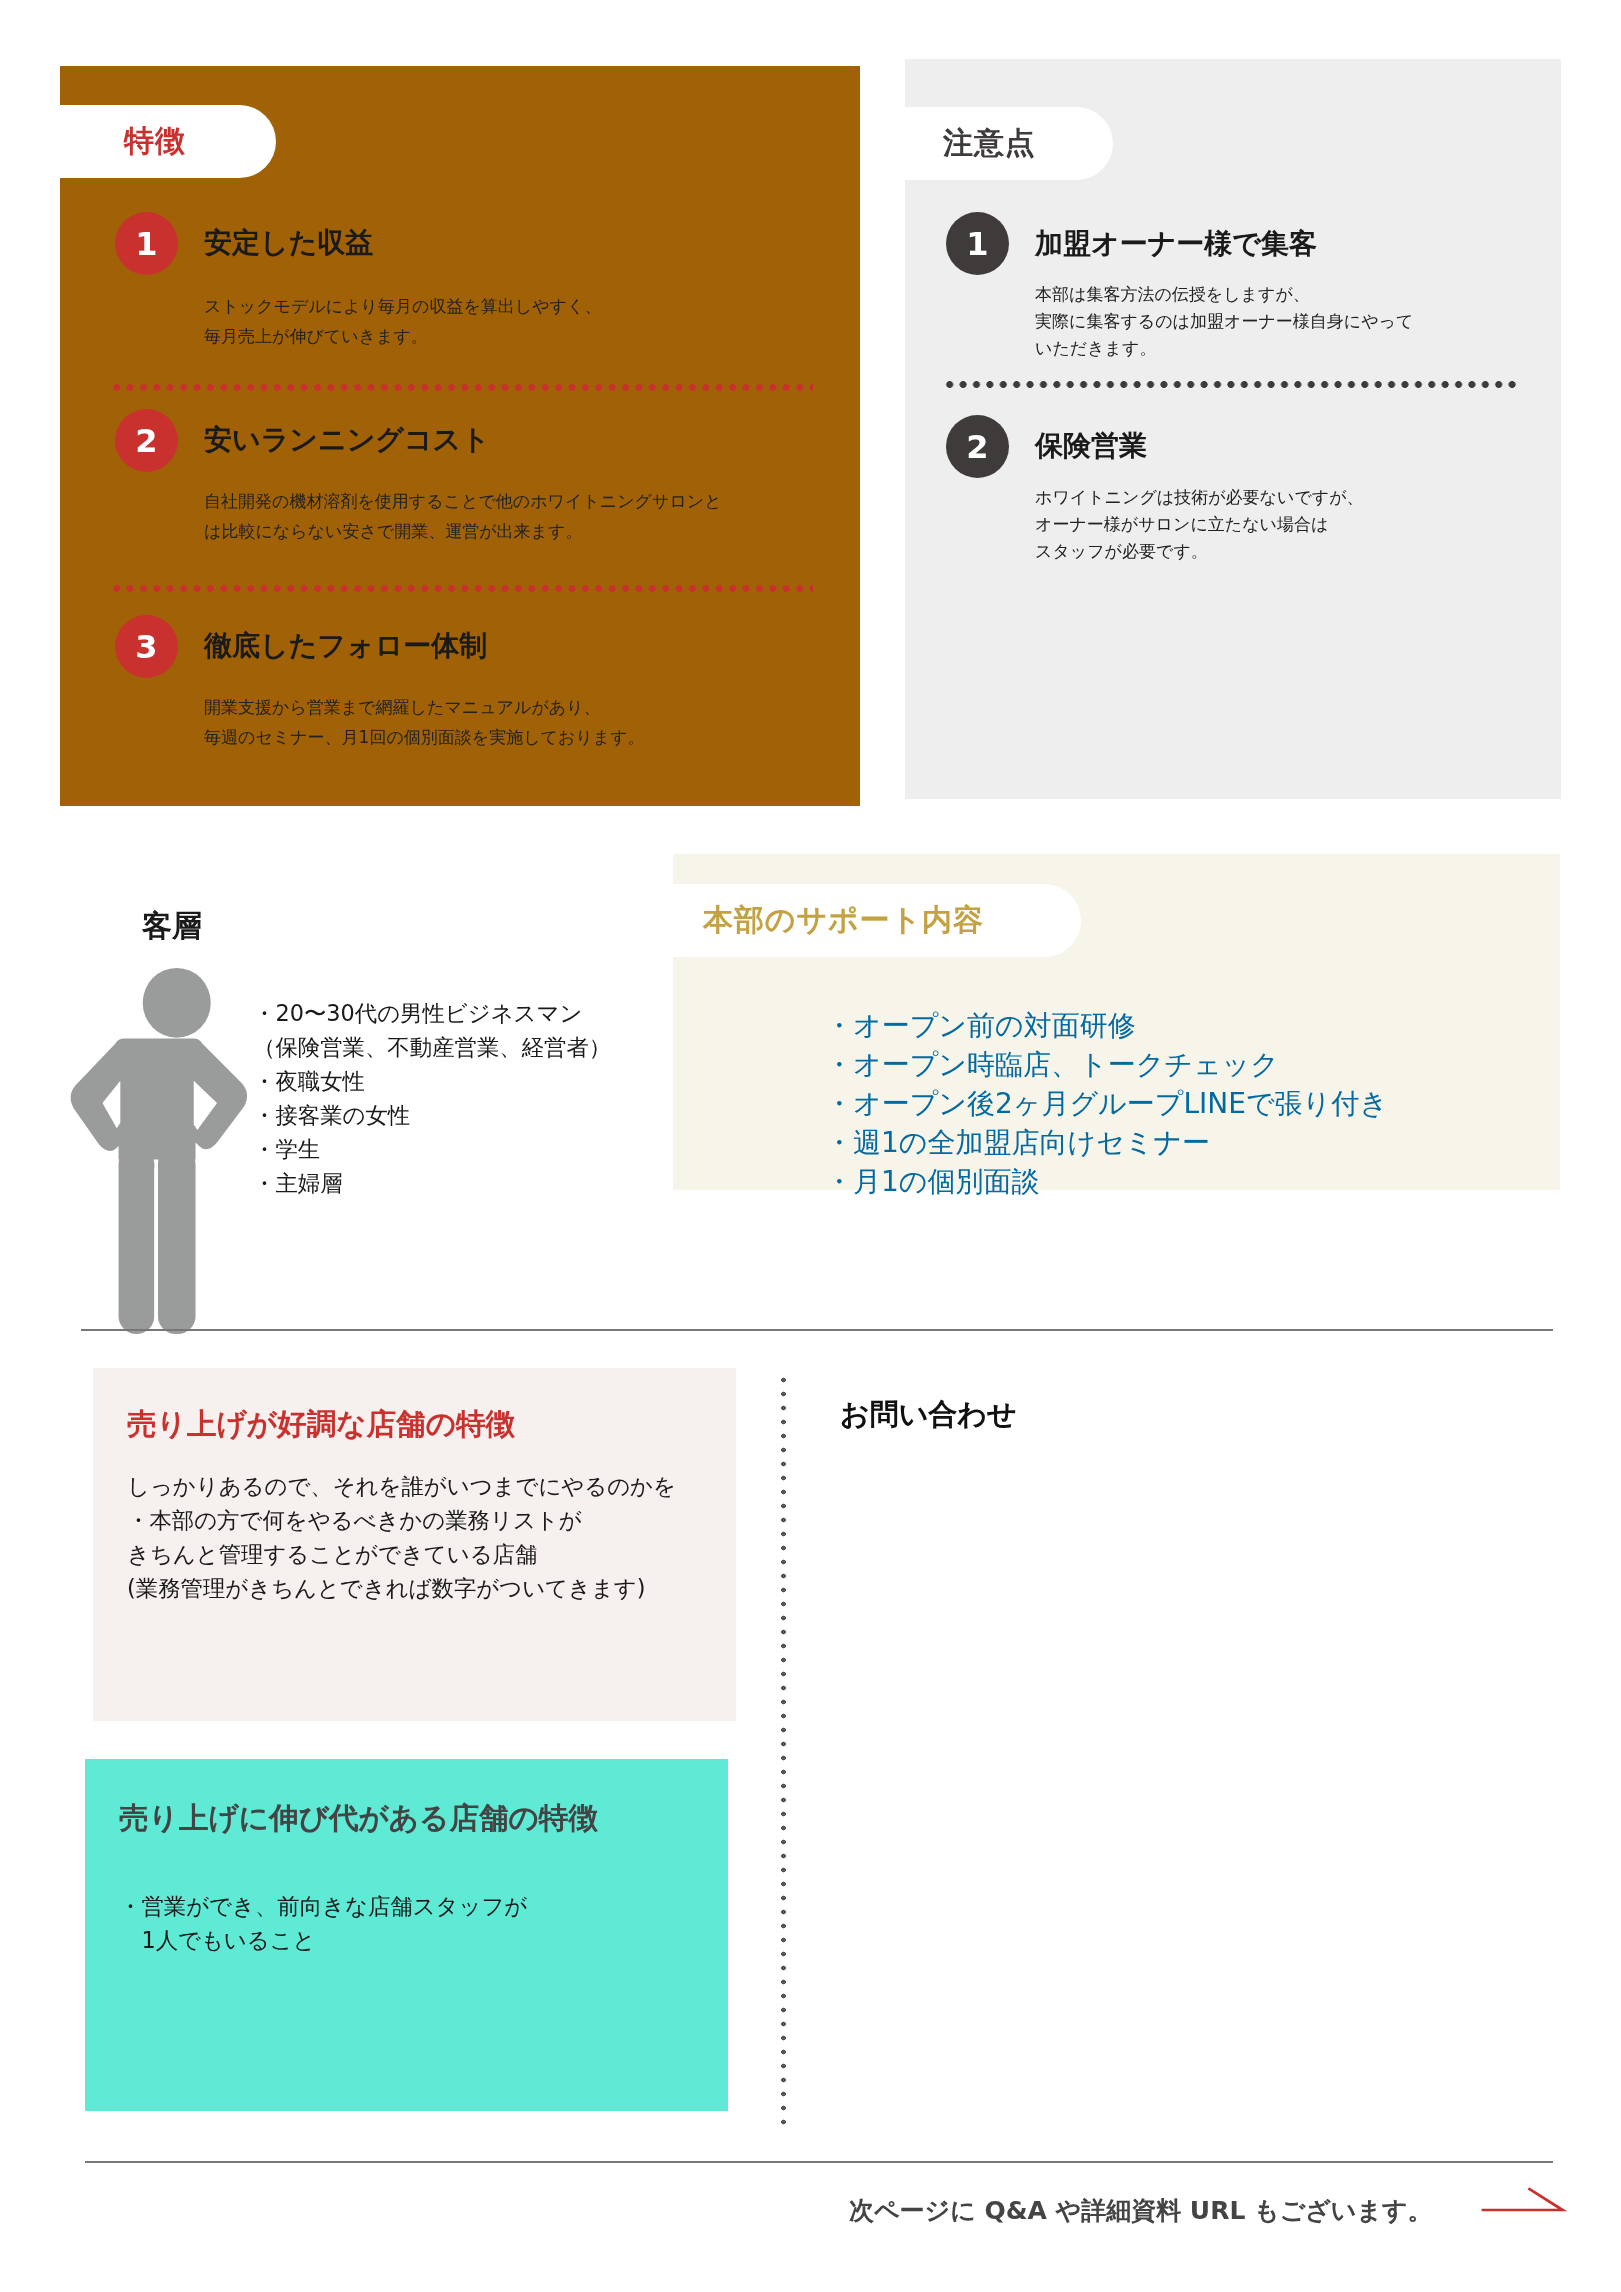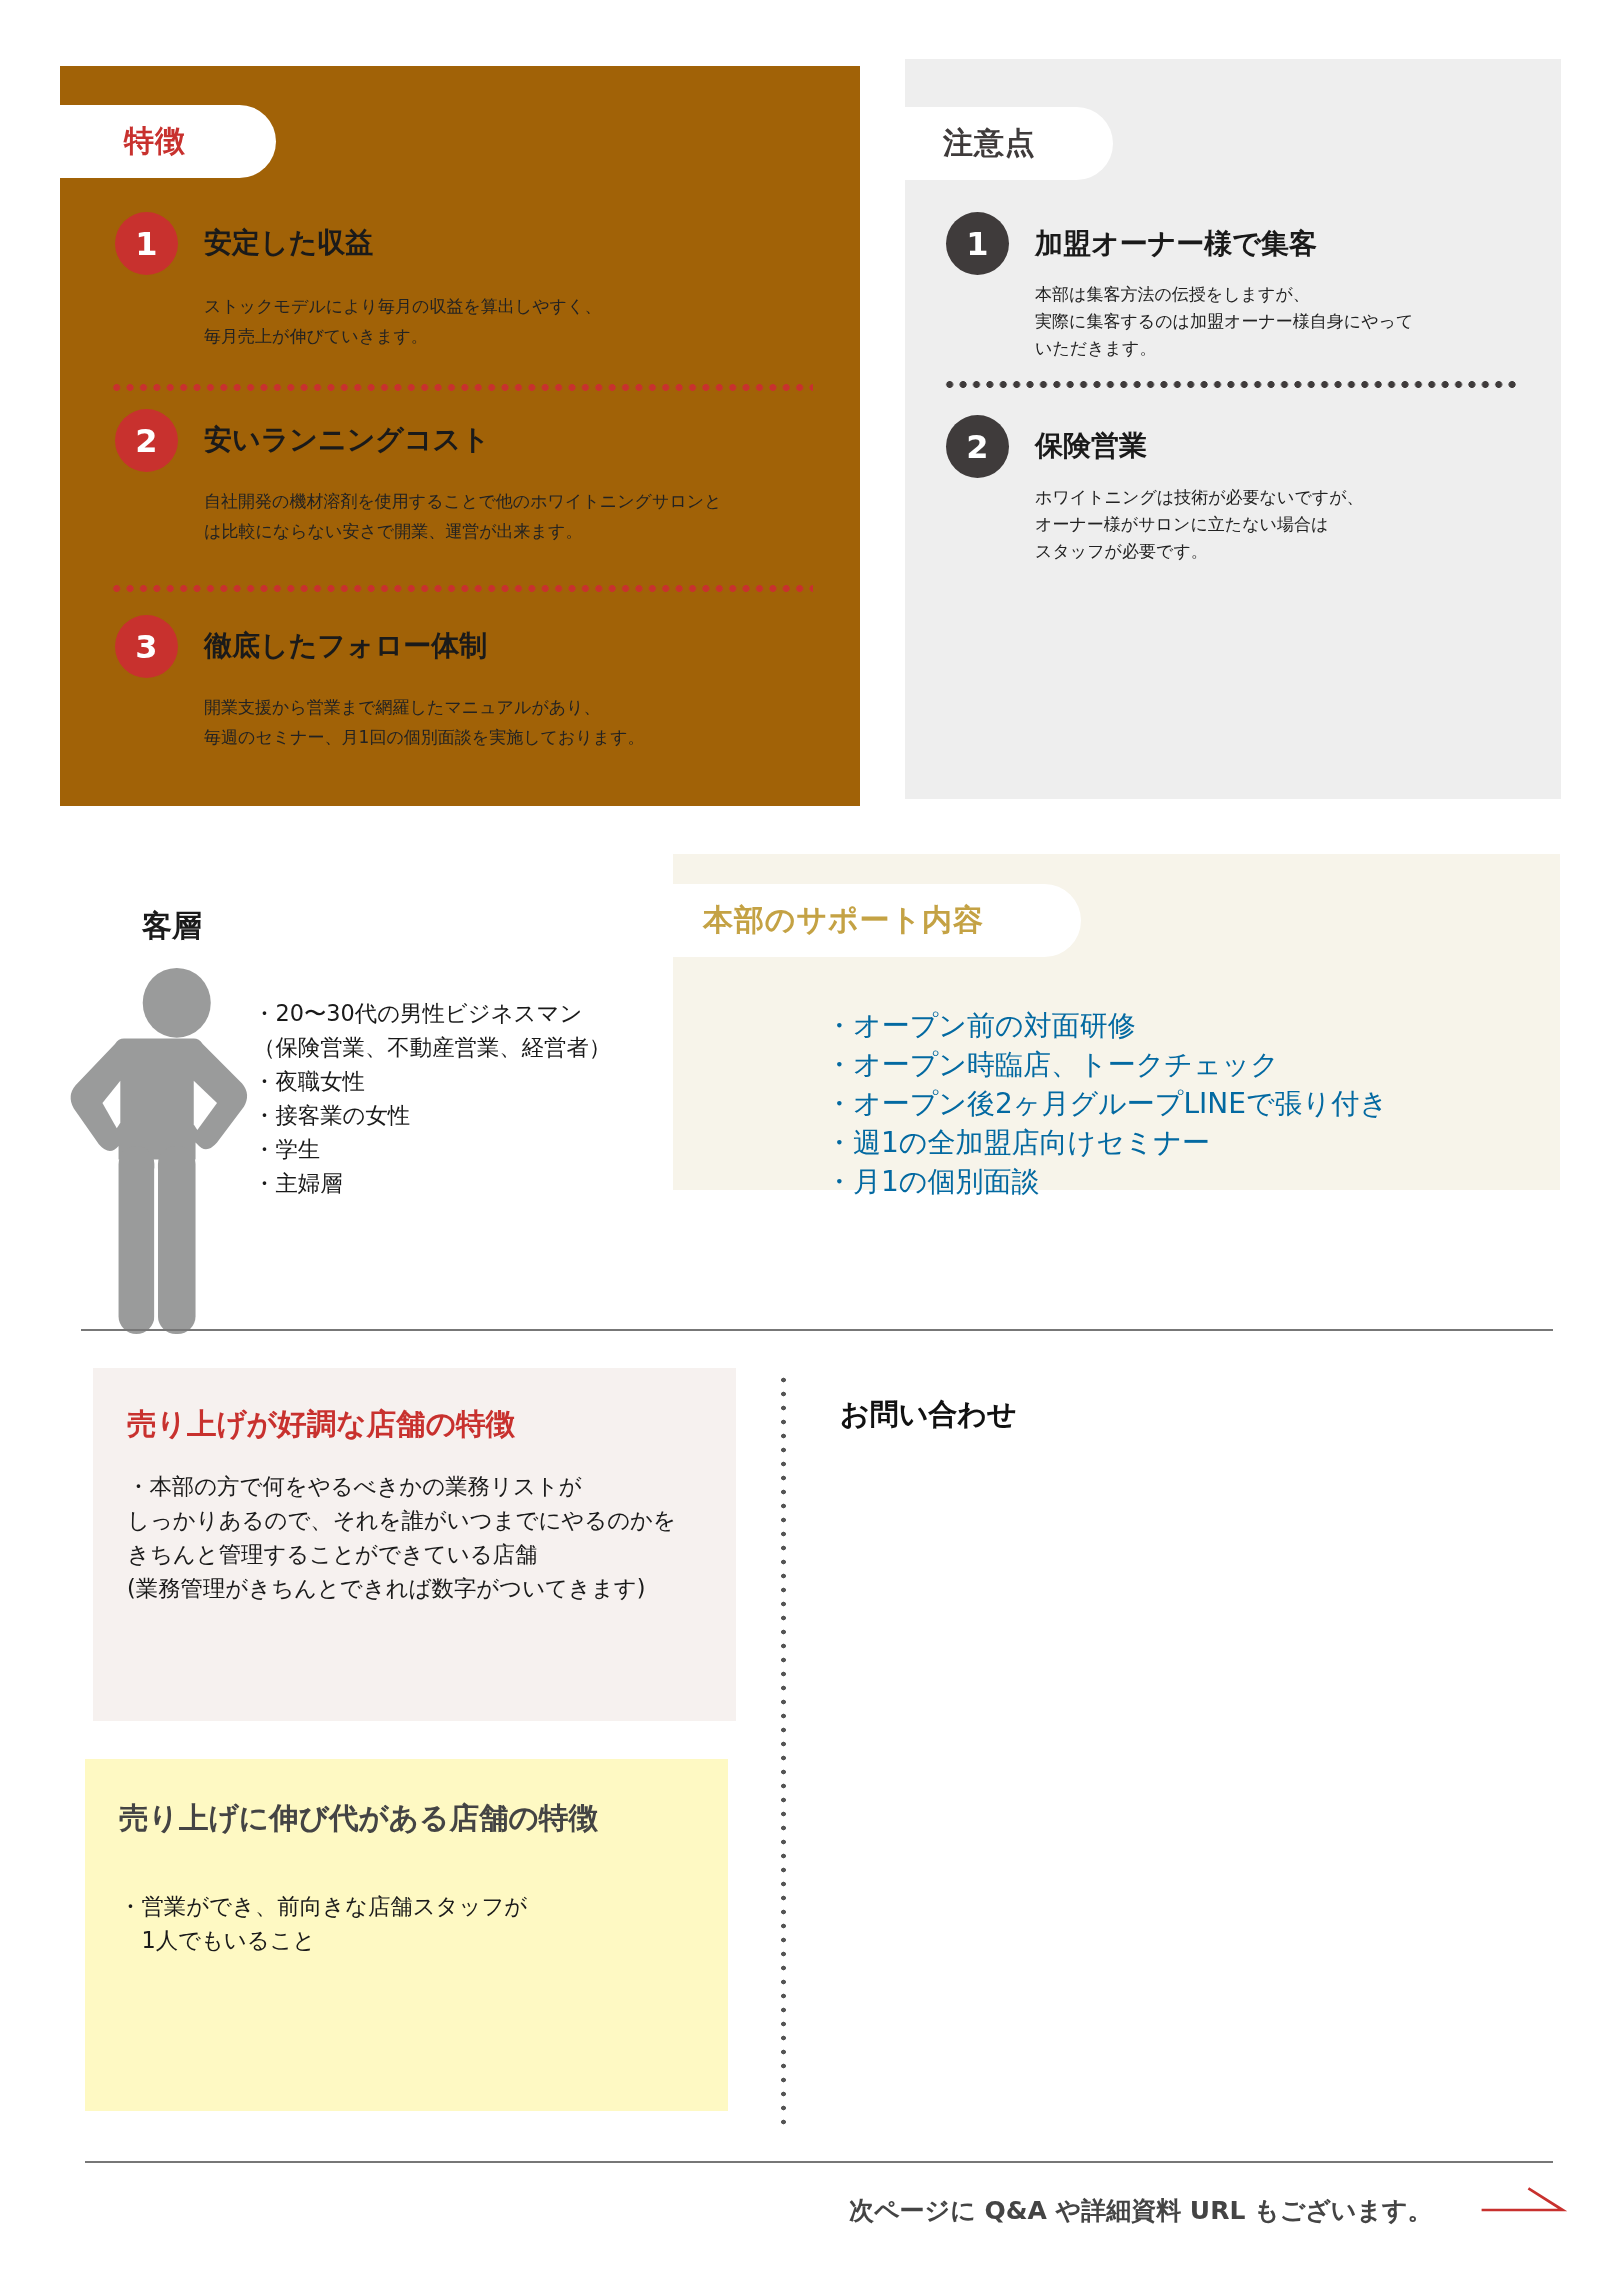"・本部の方で何をやるべきかの業務リストが" div.list-line { order: before "しっかりあるので、それを誰がいつまでにやるのかを" -> after "しっかりあるので、それを誰がいつまでにやるのかを" }
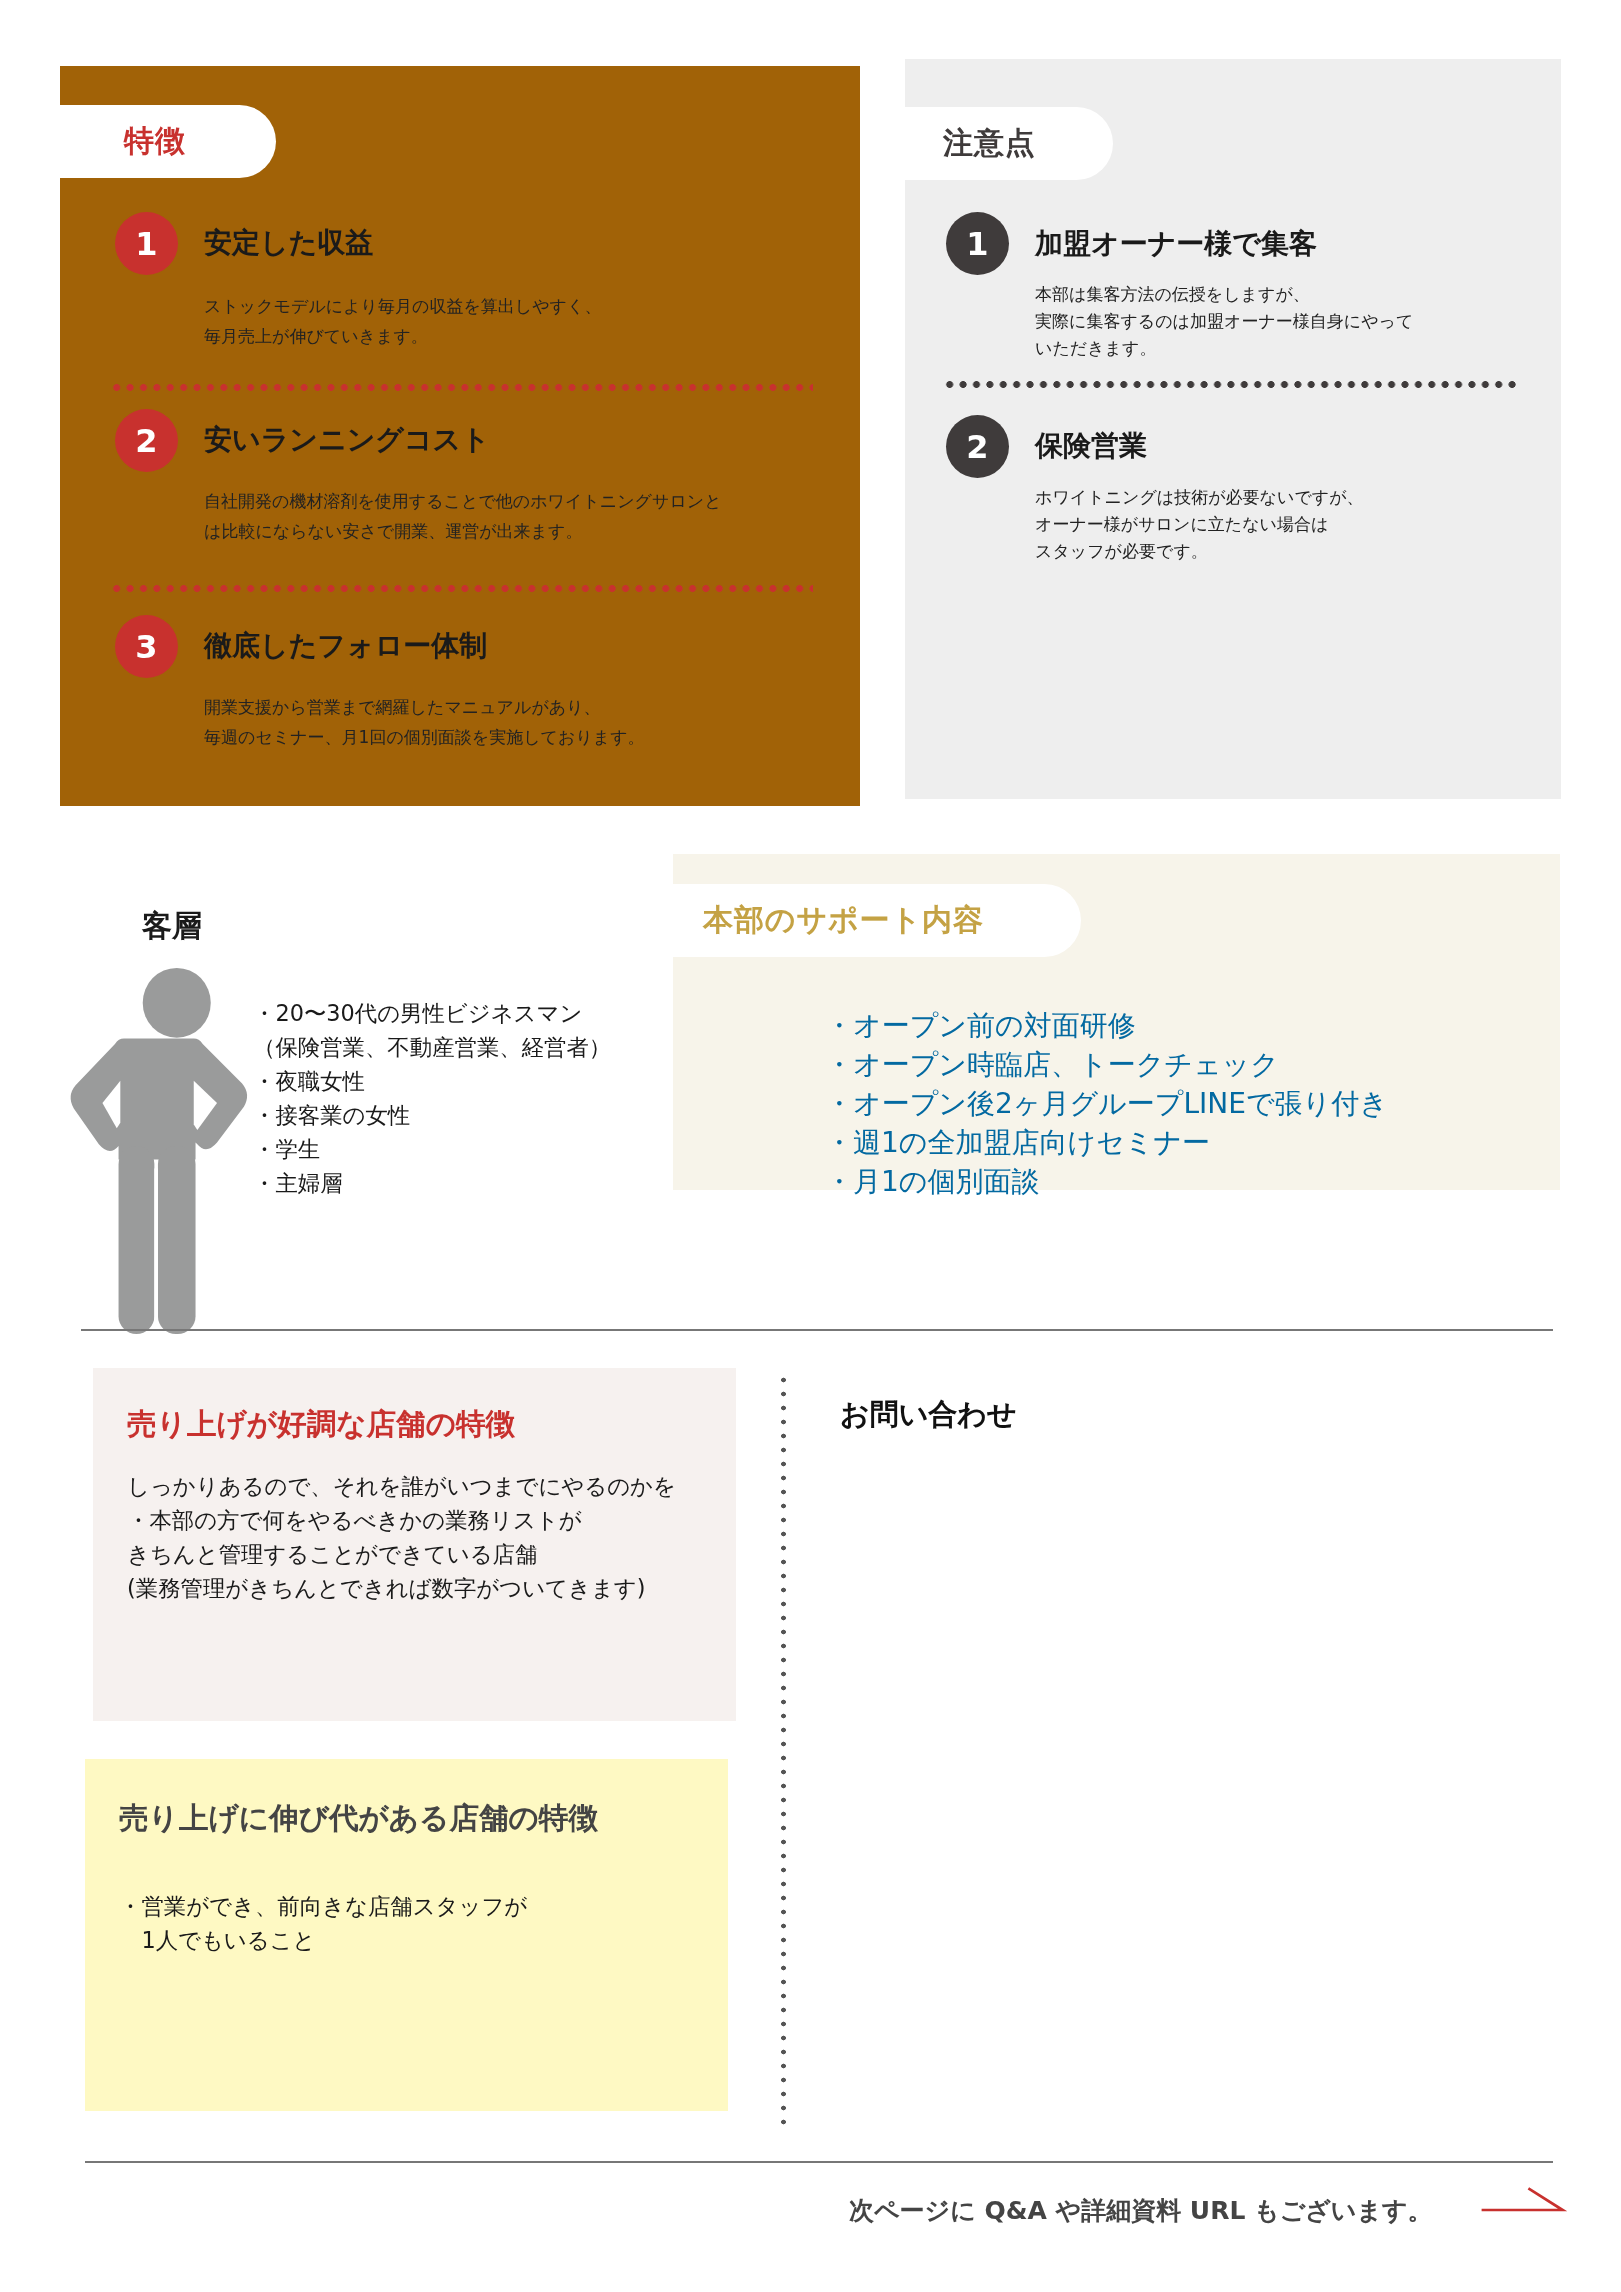"売り上げに伸び代がある店舗の特徴" section.card { background: #fef9c3 -> #5eead4 }
